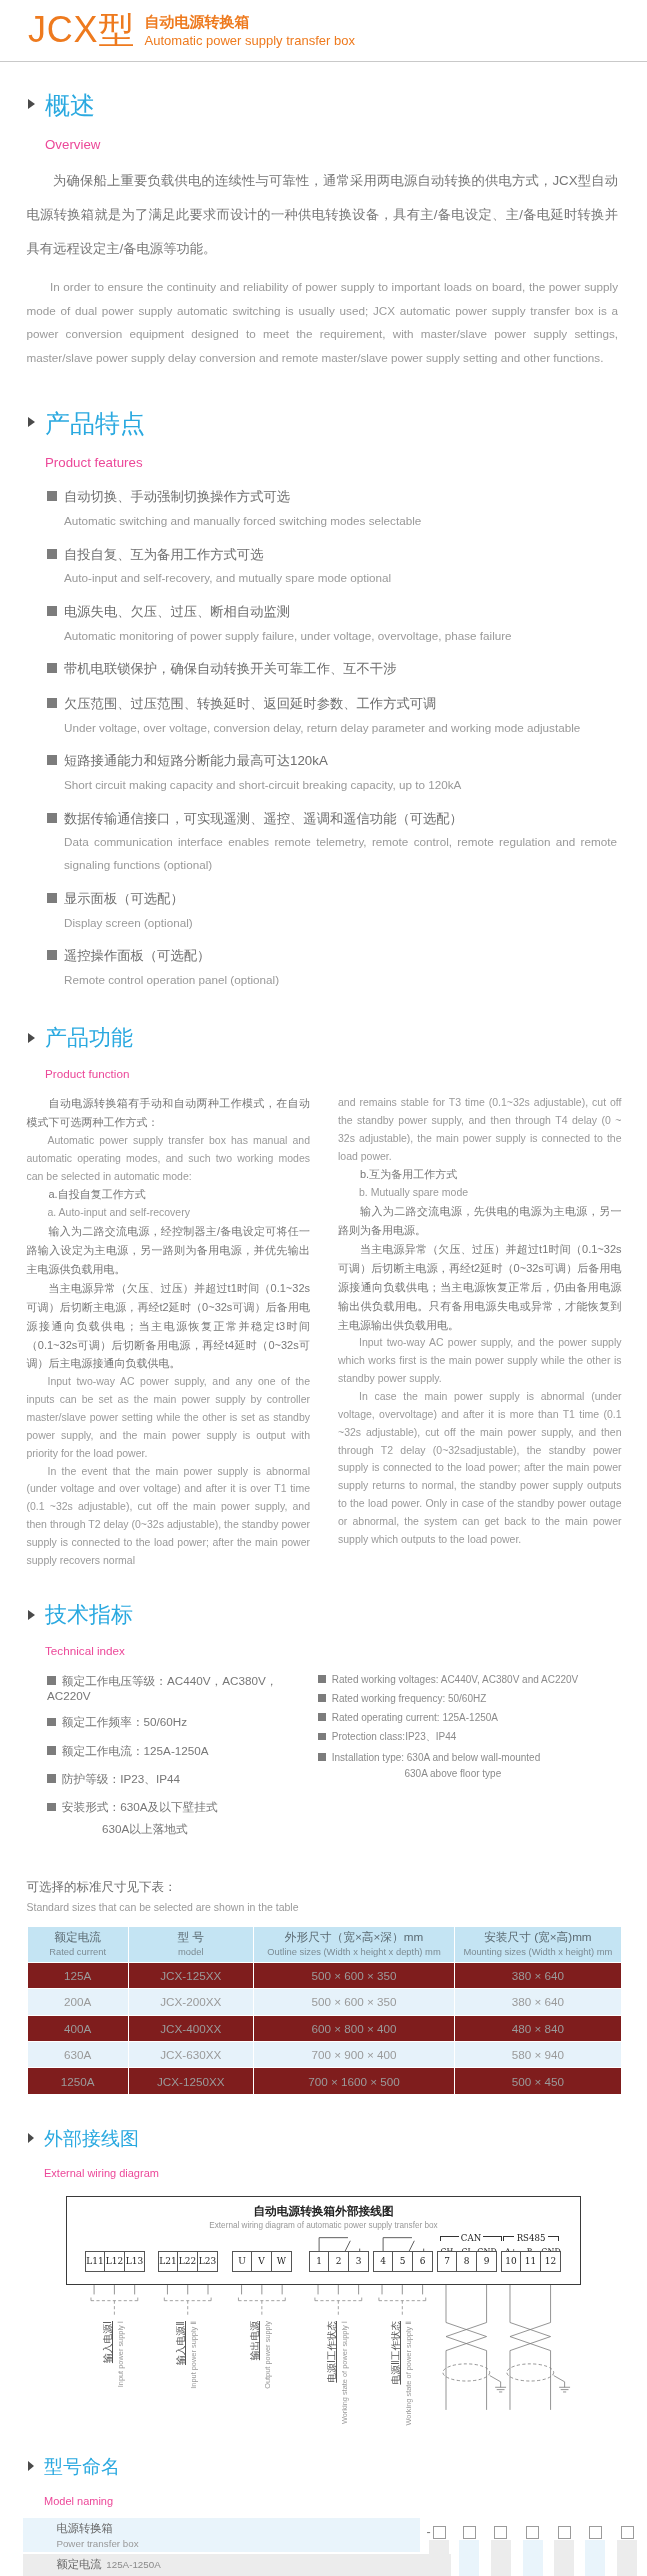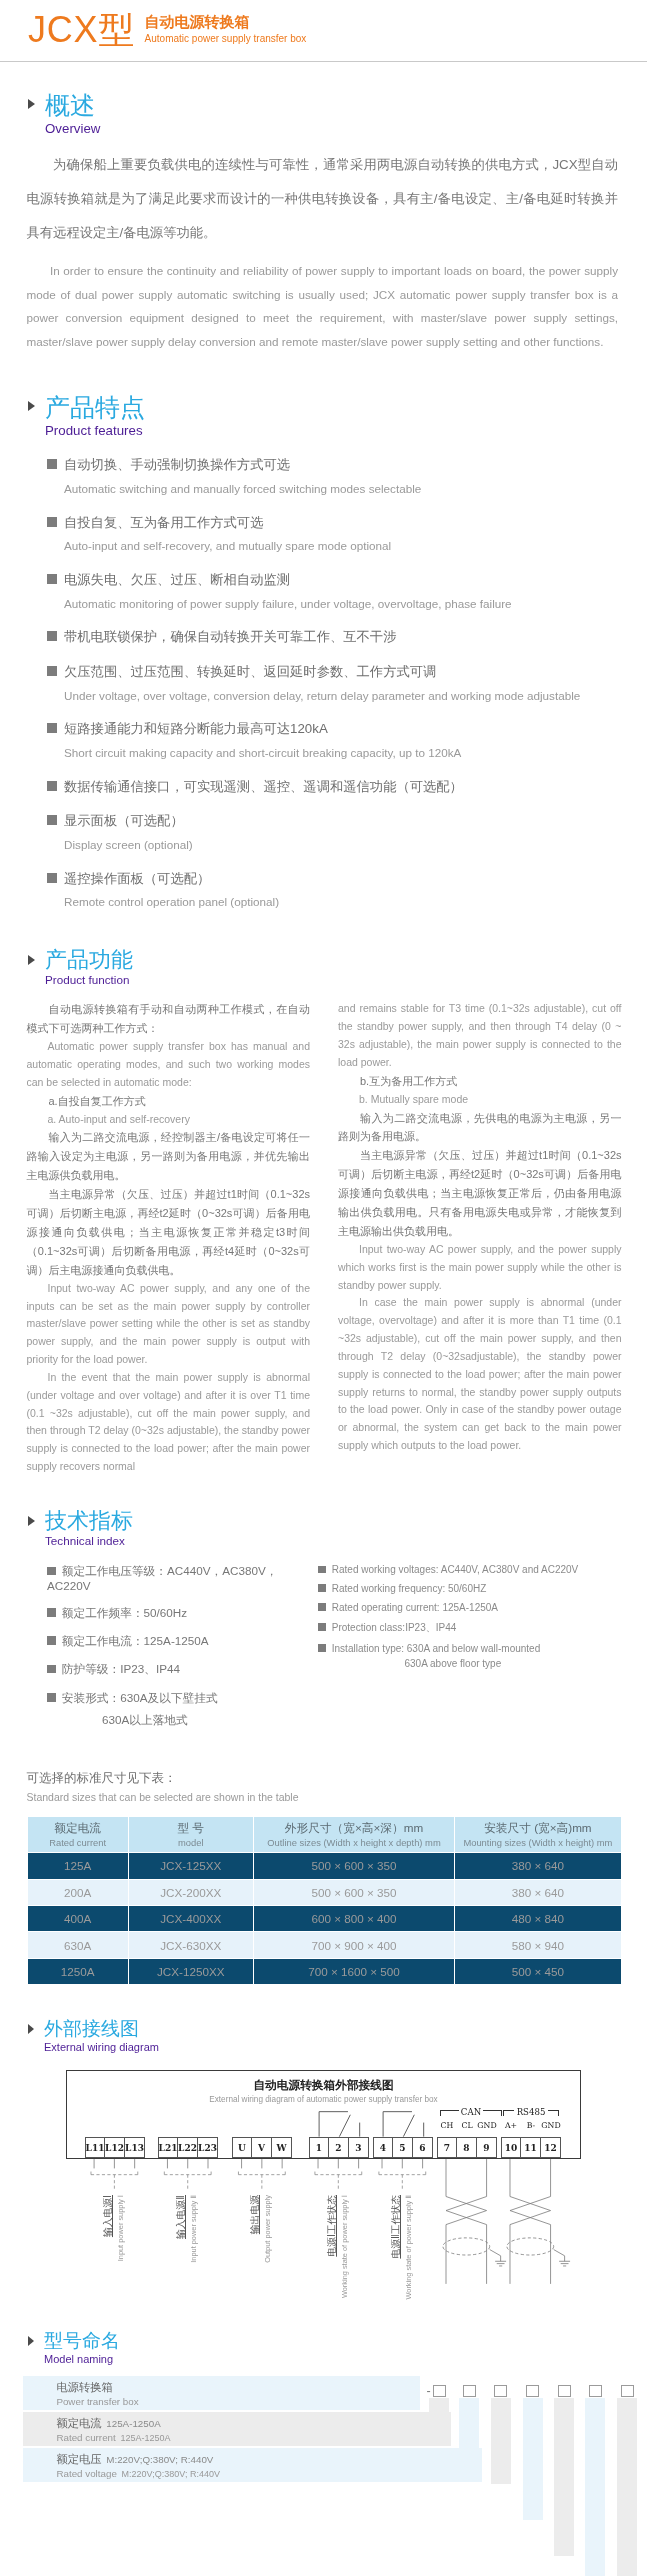"Automatic power supply transfer box" .brand-en { font-size: 10px -> 13px }
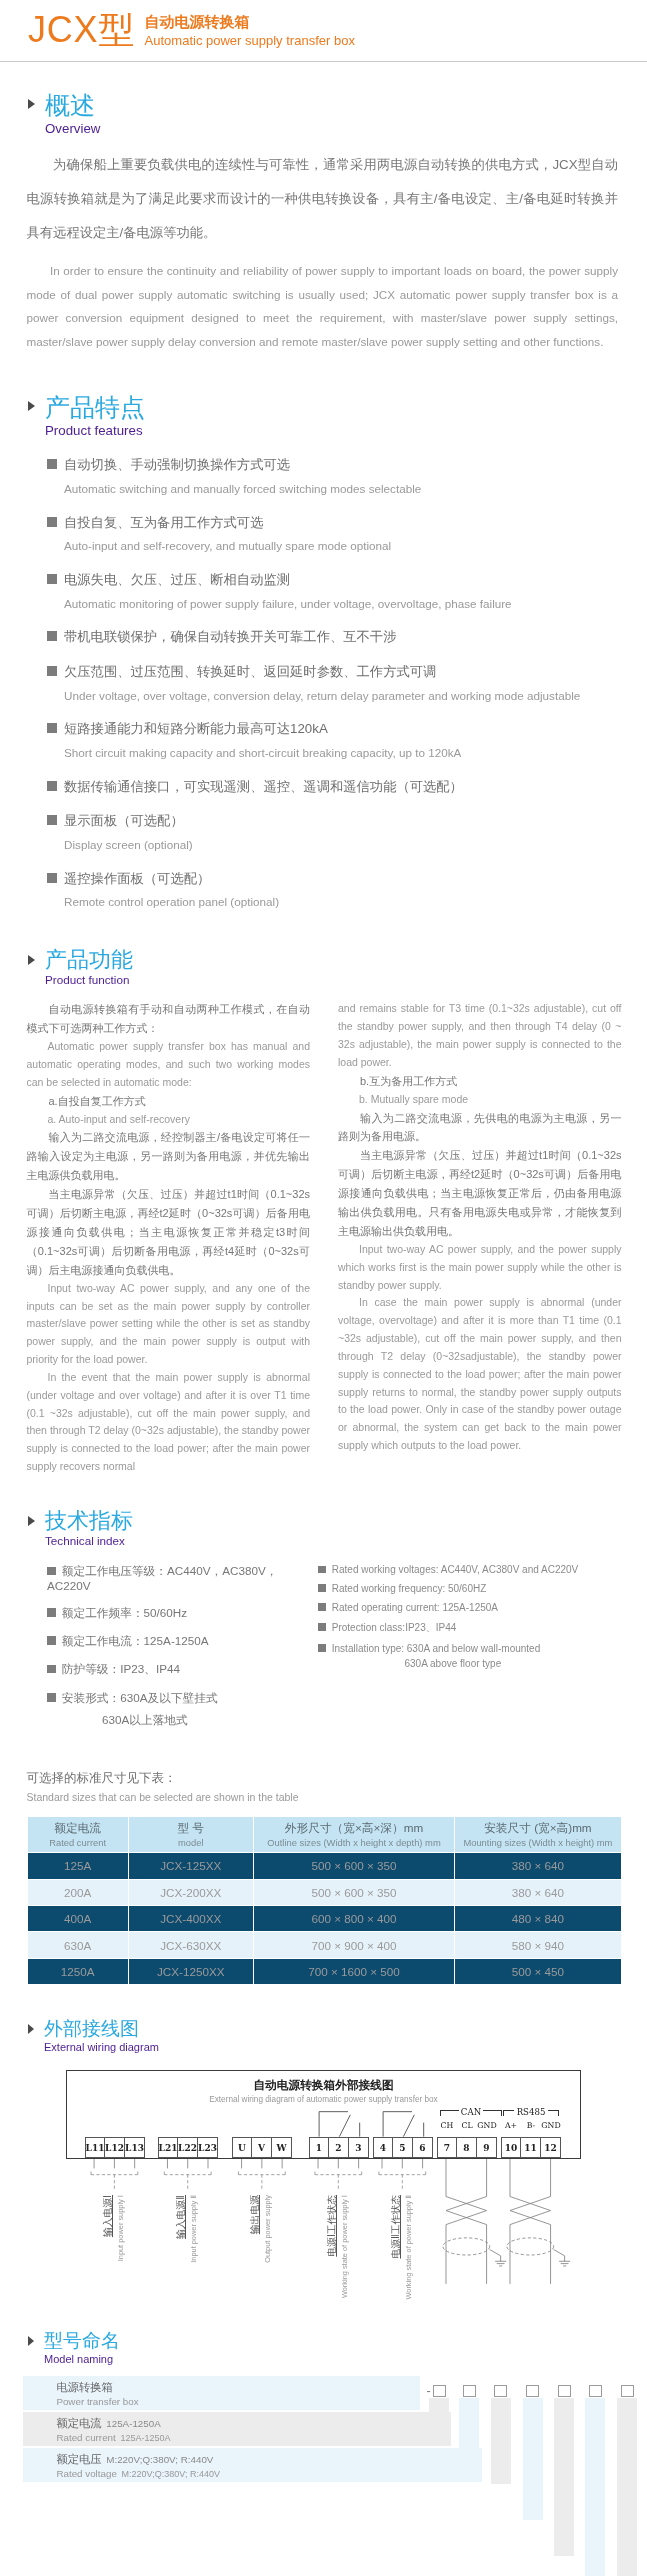"Overview" .sec-en { color: #4c1d95 -> #ec4899; margin-top: 1px -> 17px }
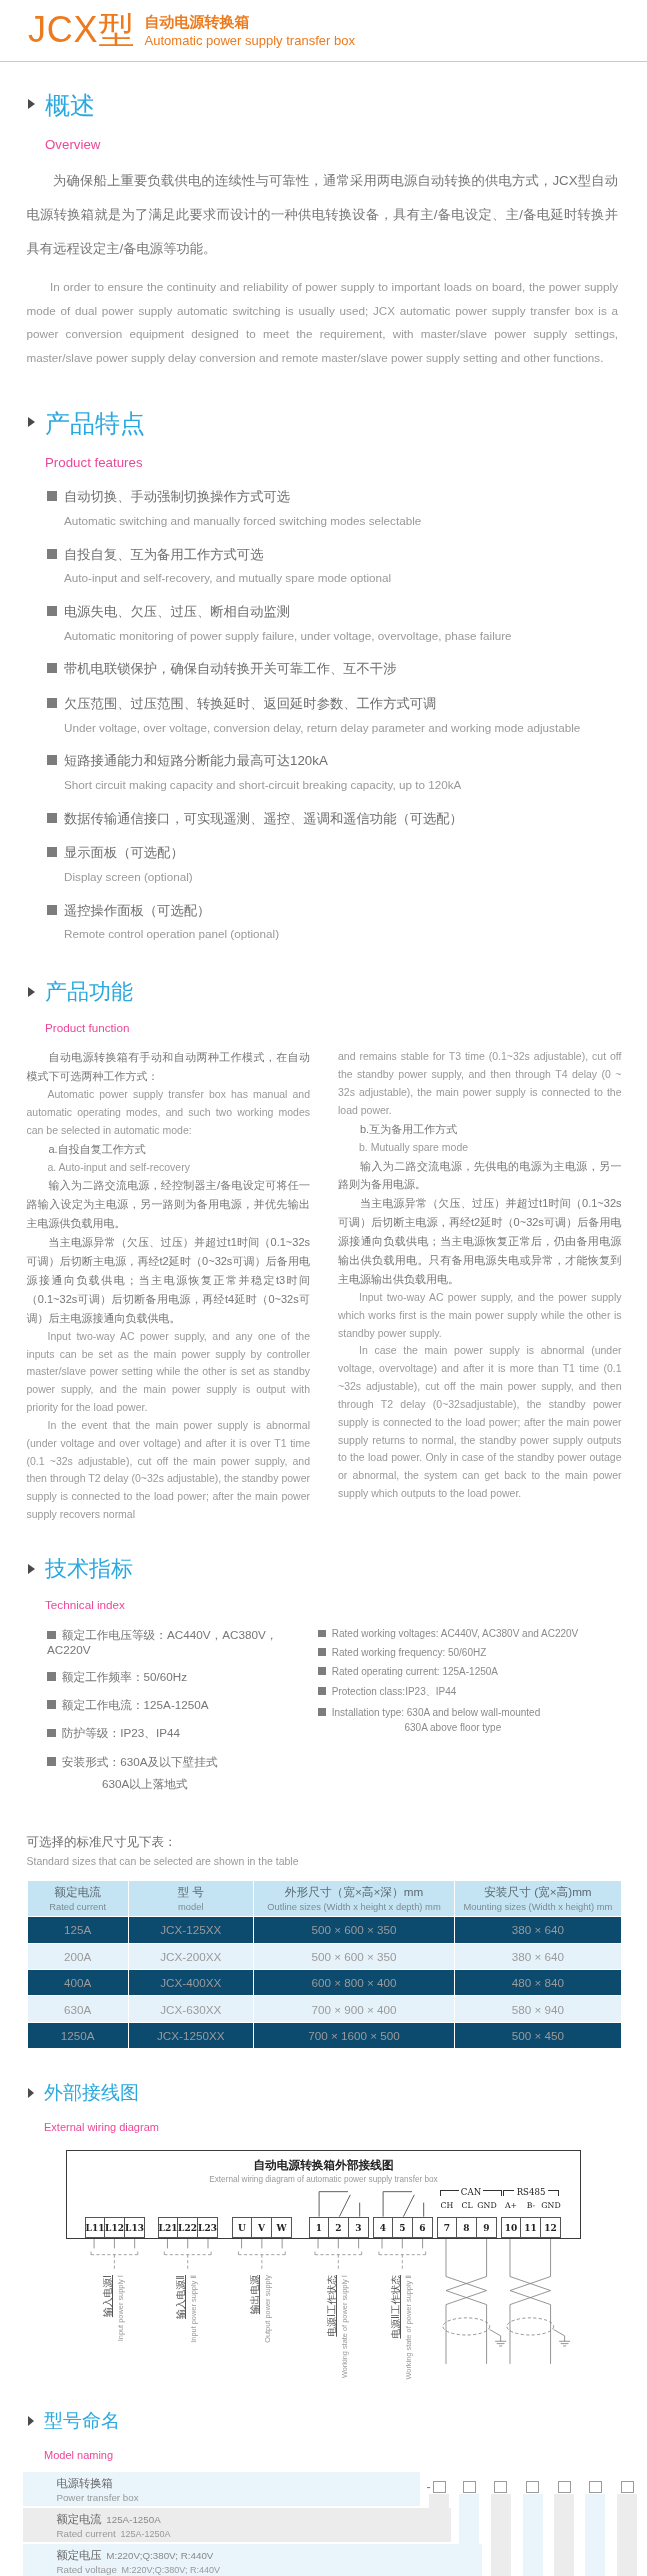"Data communication interface enables" div.feat-en { html: none -> <div>Data communication interface enables remote telemetry, remote control, remote regulation and remote signaling functions (optional)</div> }
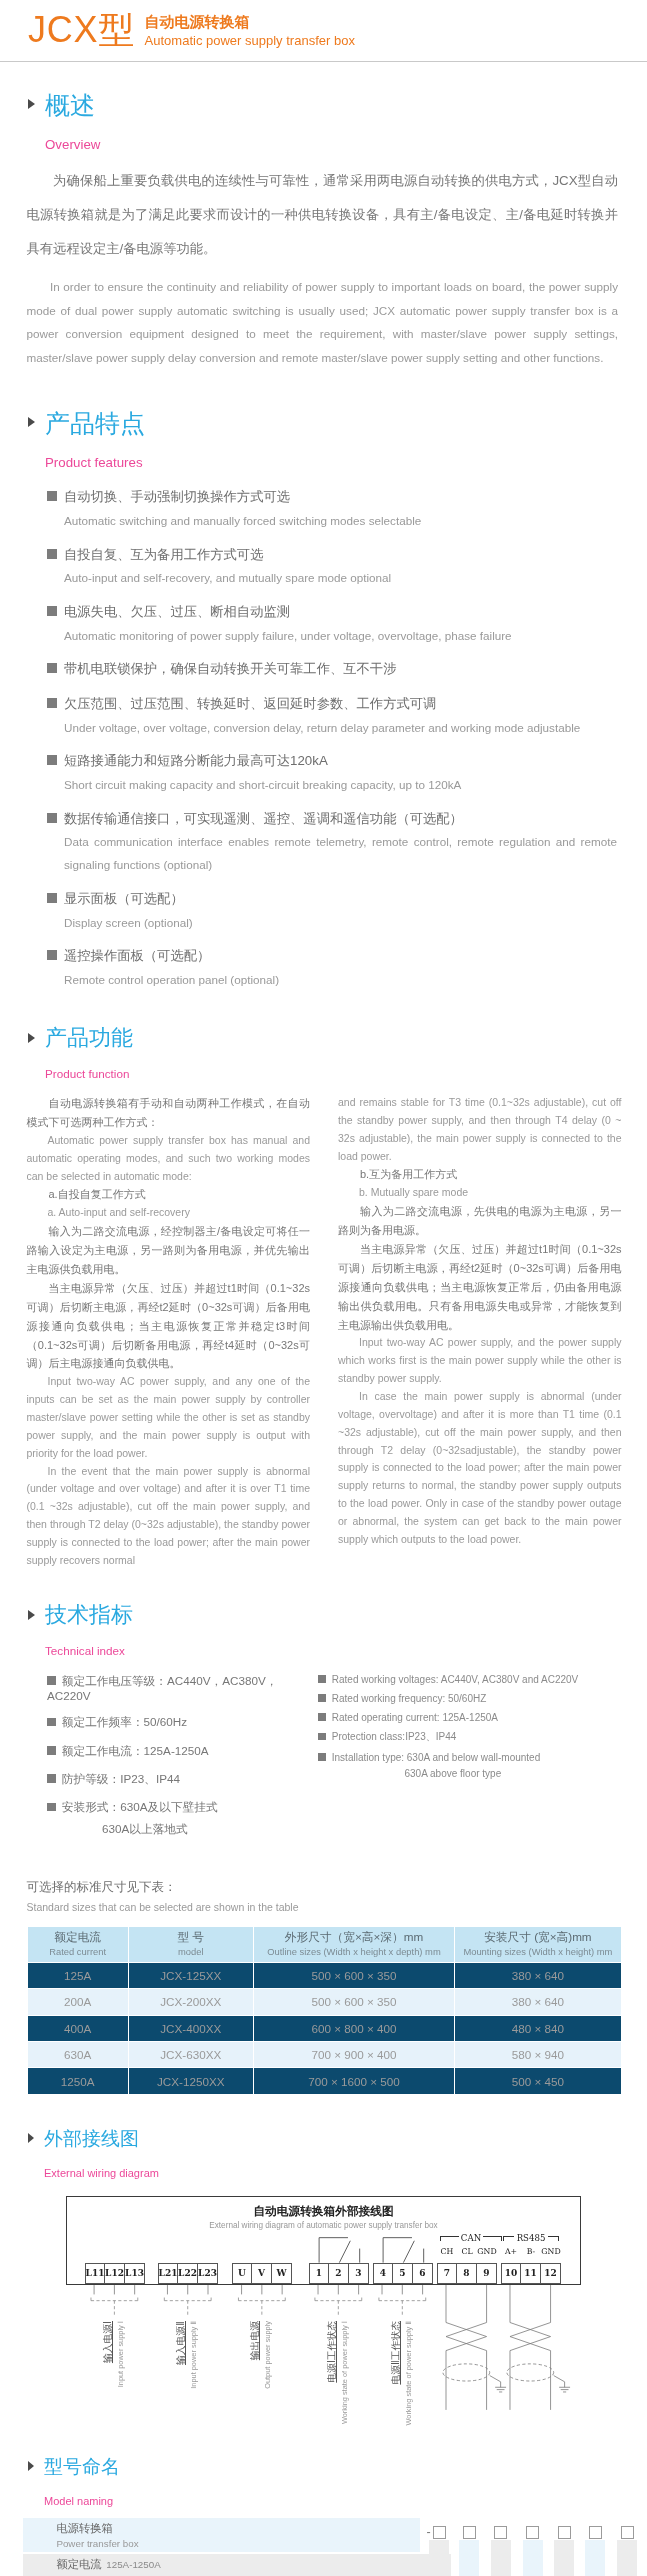"125A" tr.r-odd td { background: #0c4a6e -> #7f1d1d }
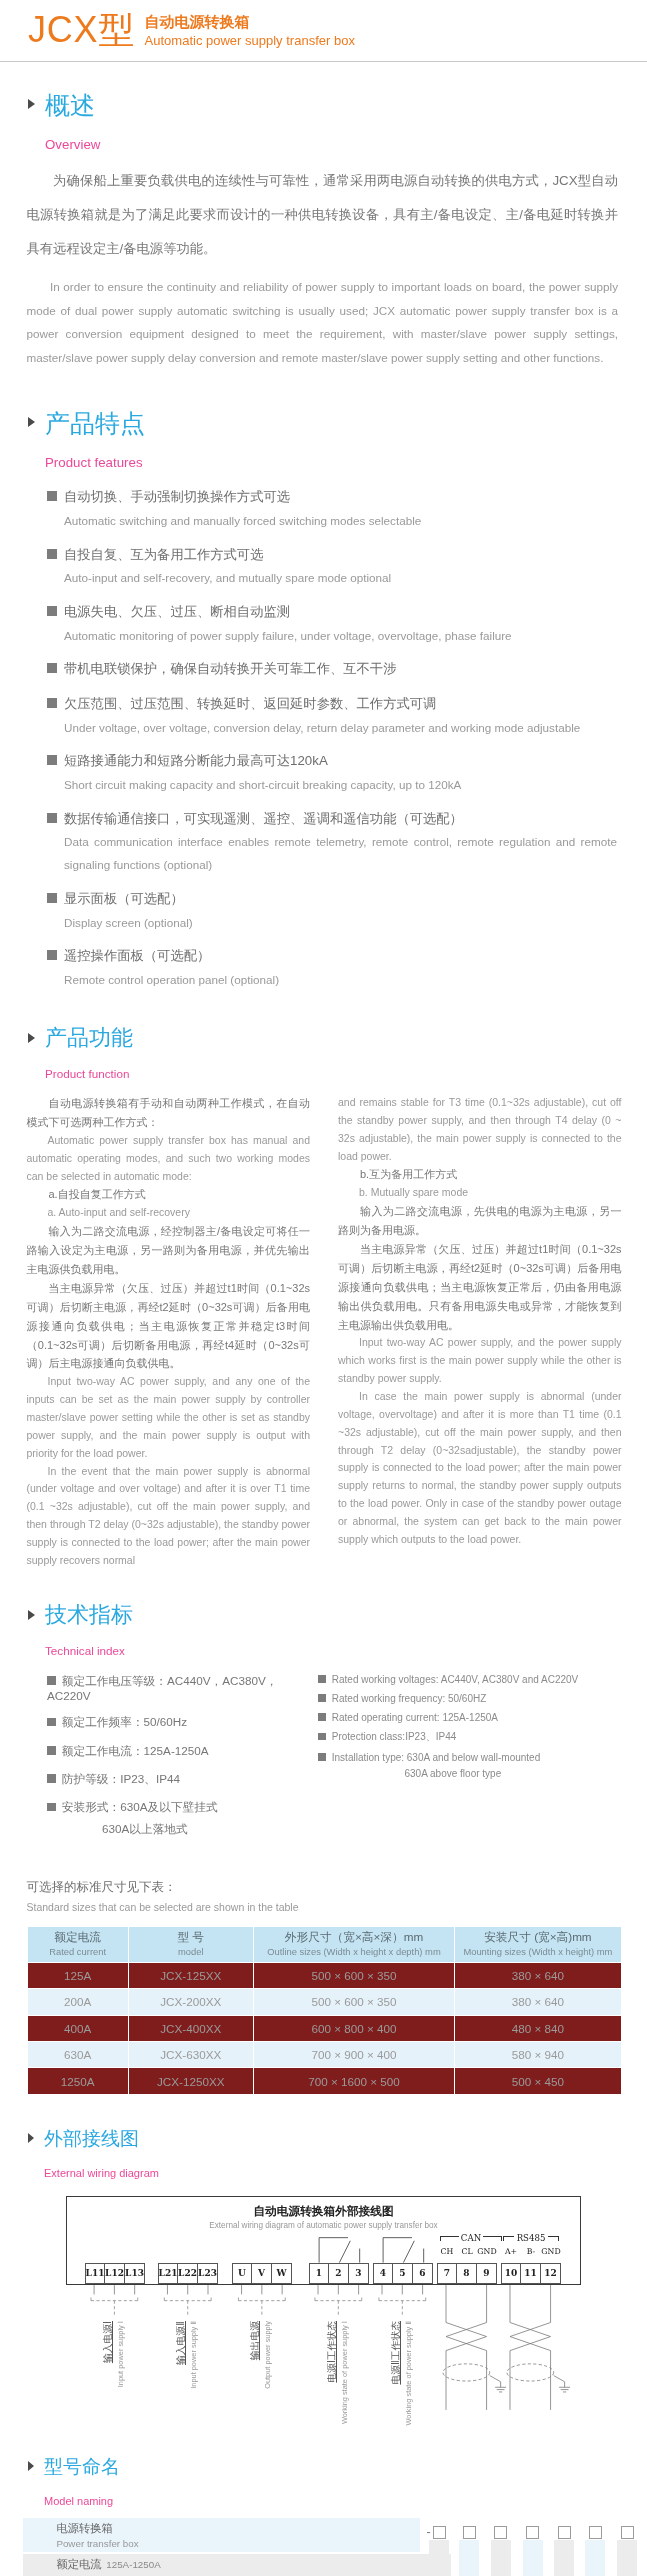"L11" .term-group { bottom: 0 -> 12px; font-weight: bold -> none }
